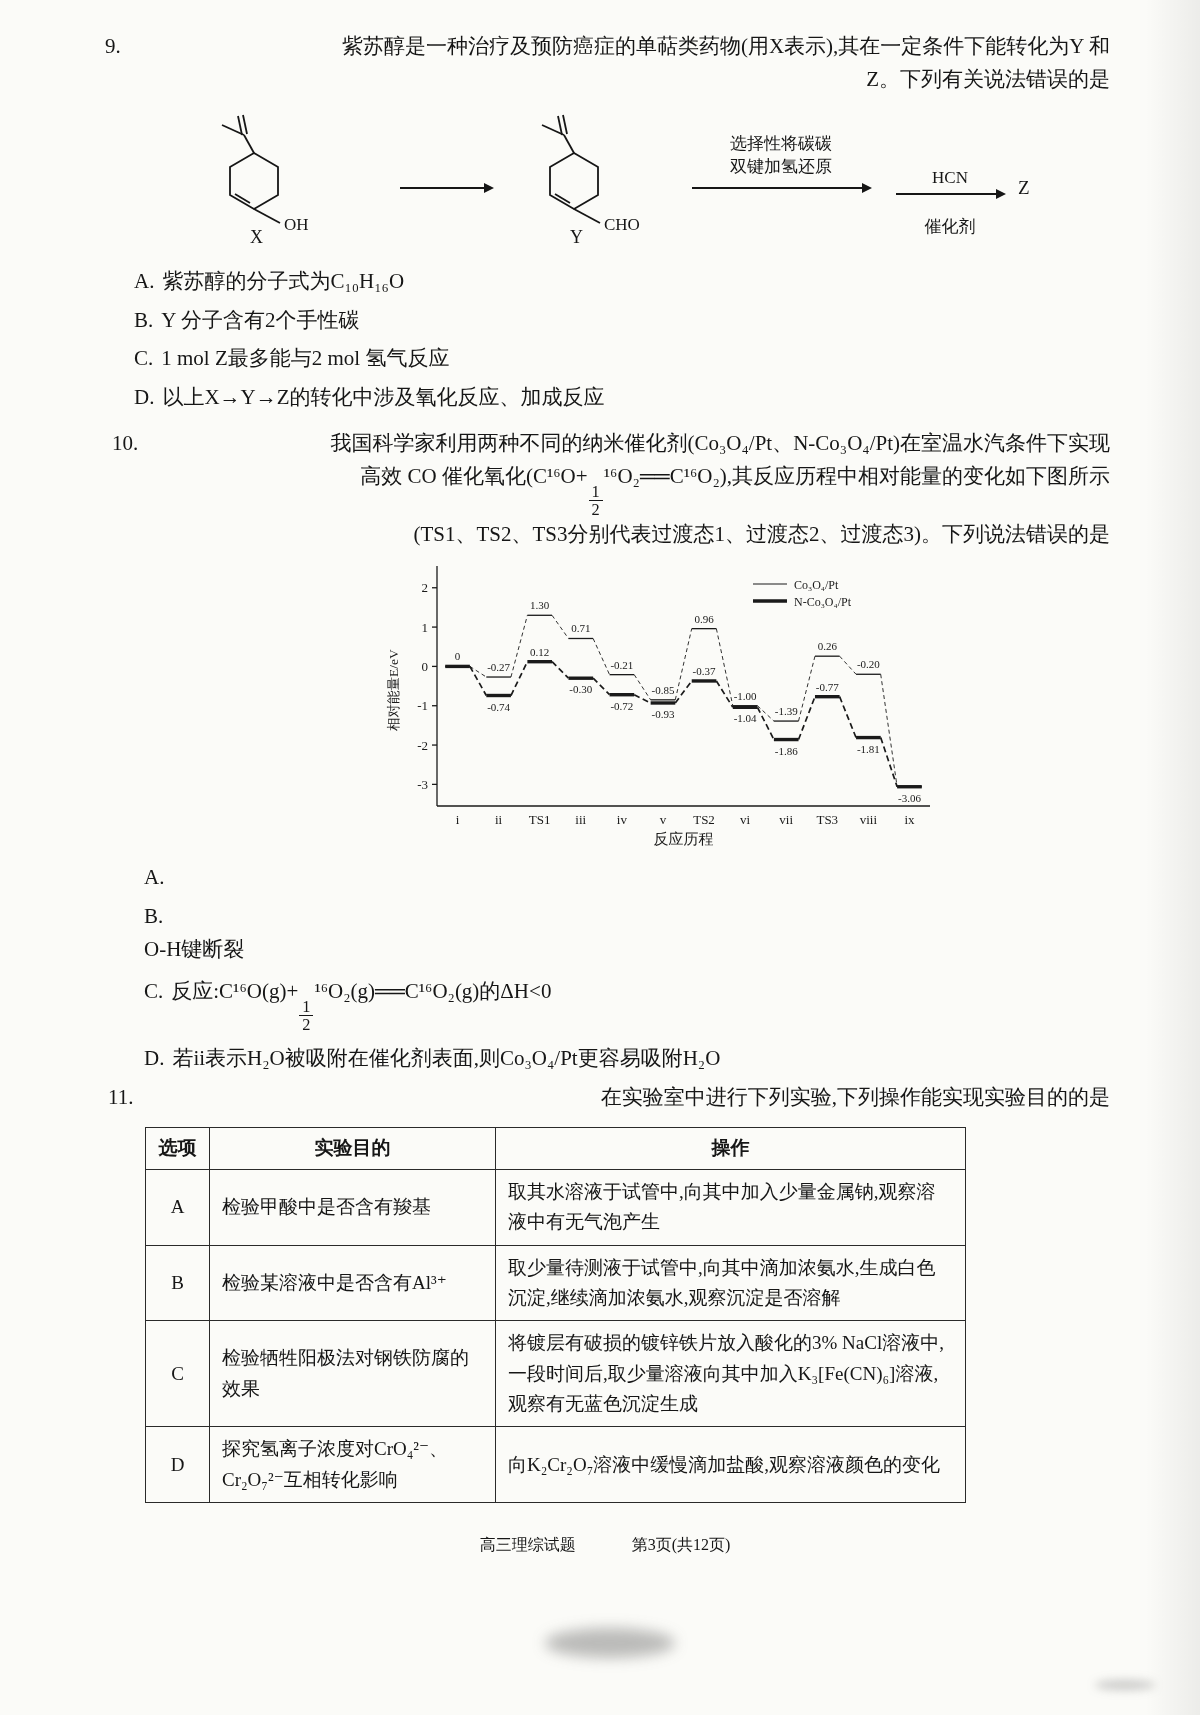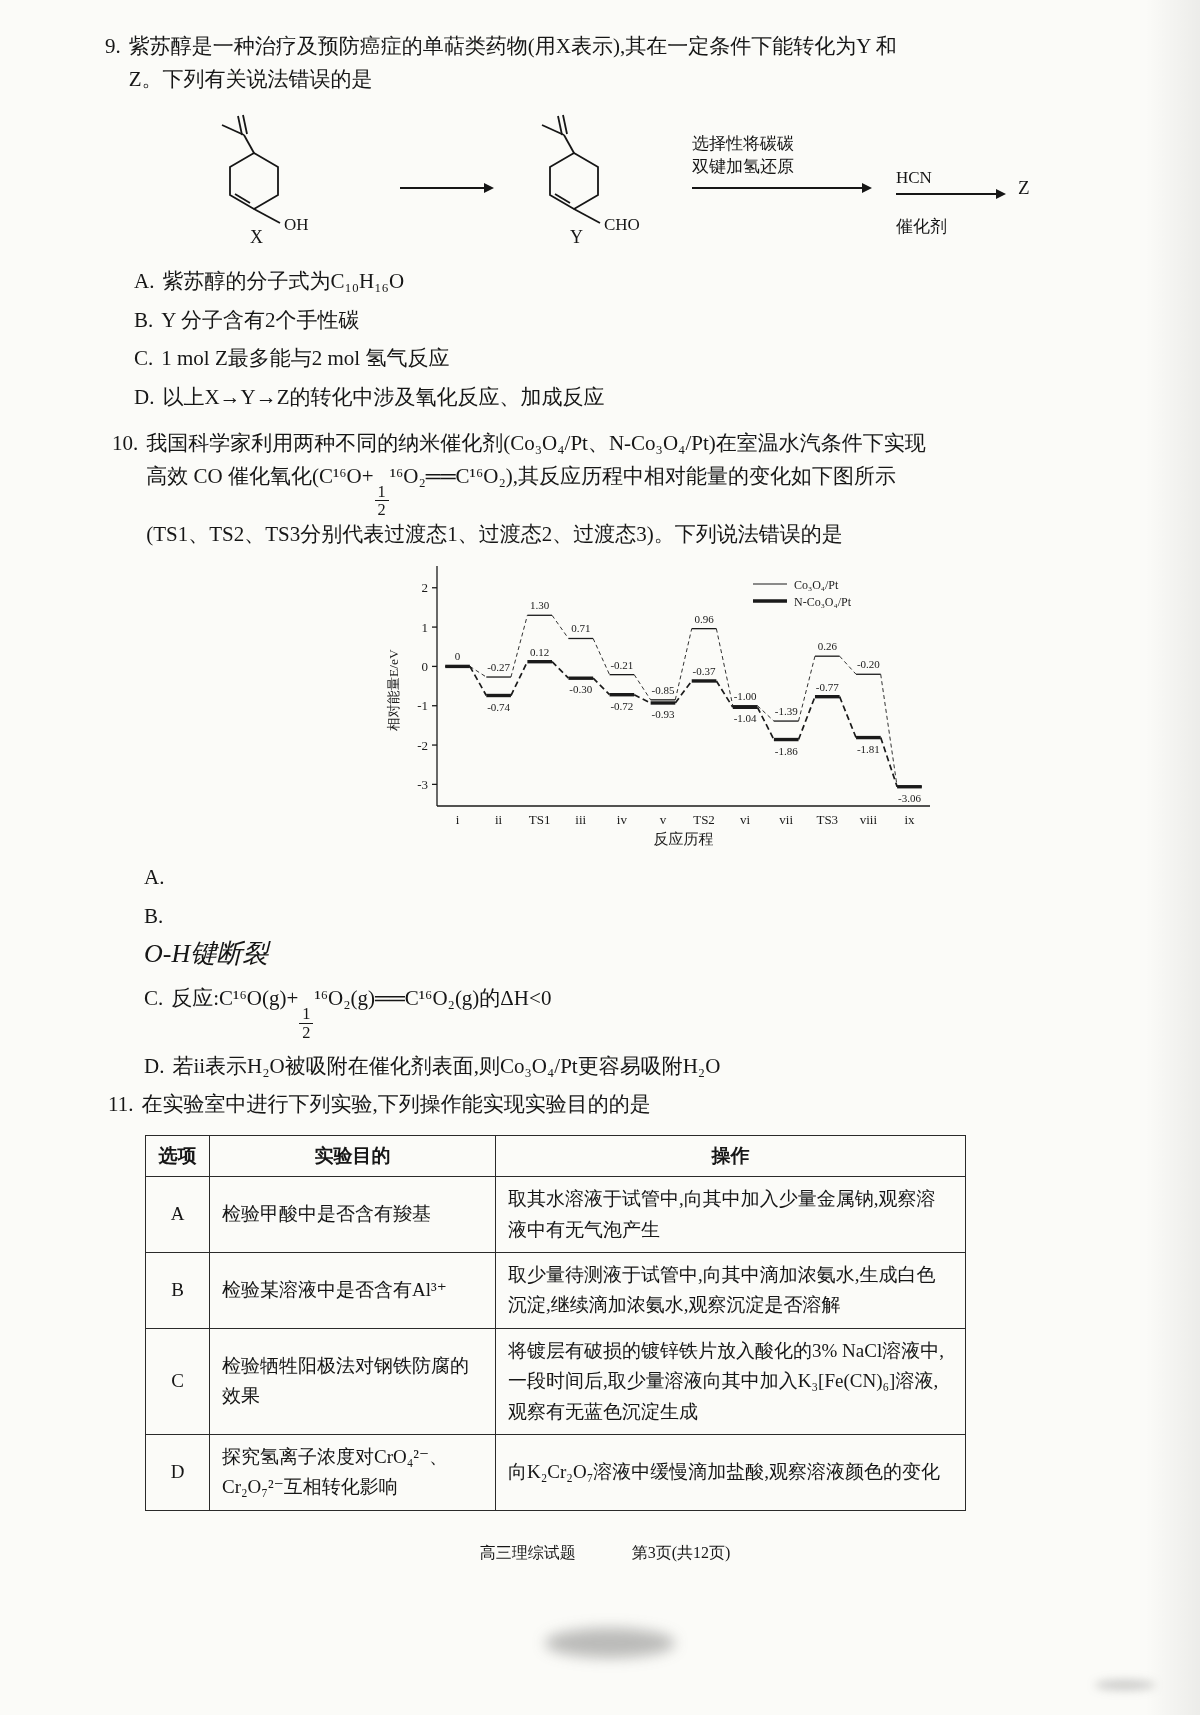"紫苏醇是一种治疗及预防癌症的单萜类药物(用X表示),其在一定条件下能转化为Y 和" .qtext { text-align: none -> right }
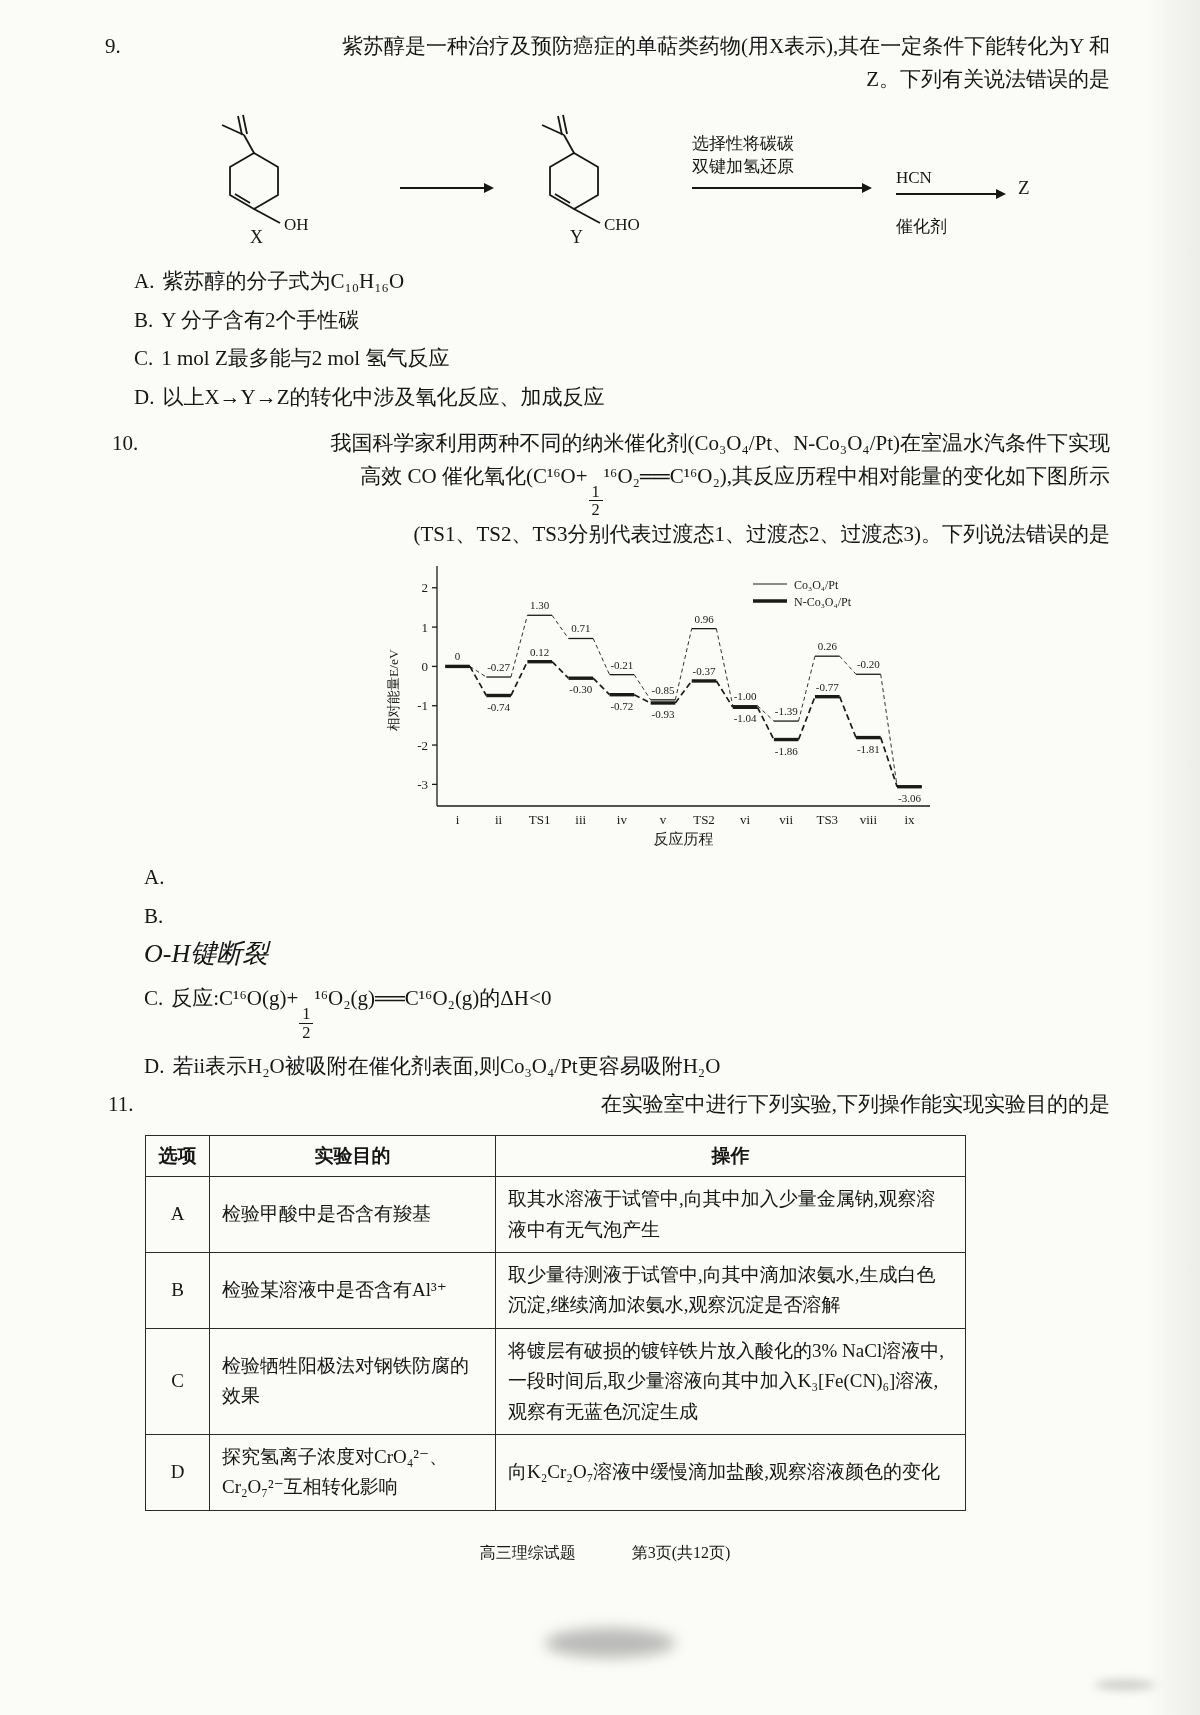"选择性将碳碳" .step { text-align: none -> center }
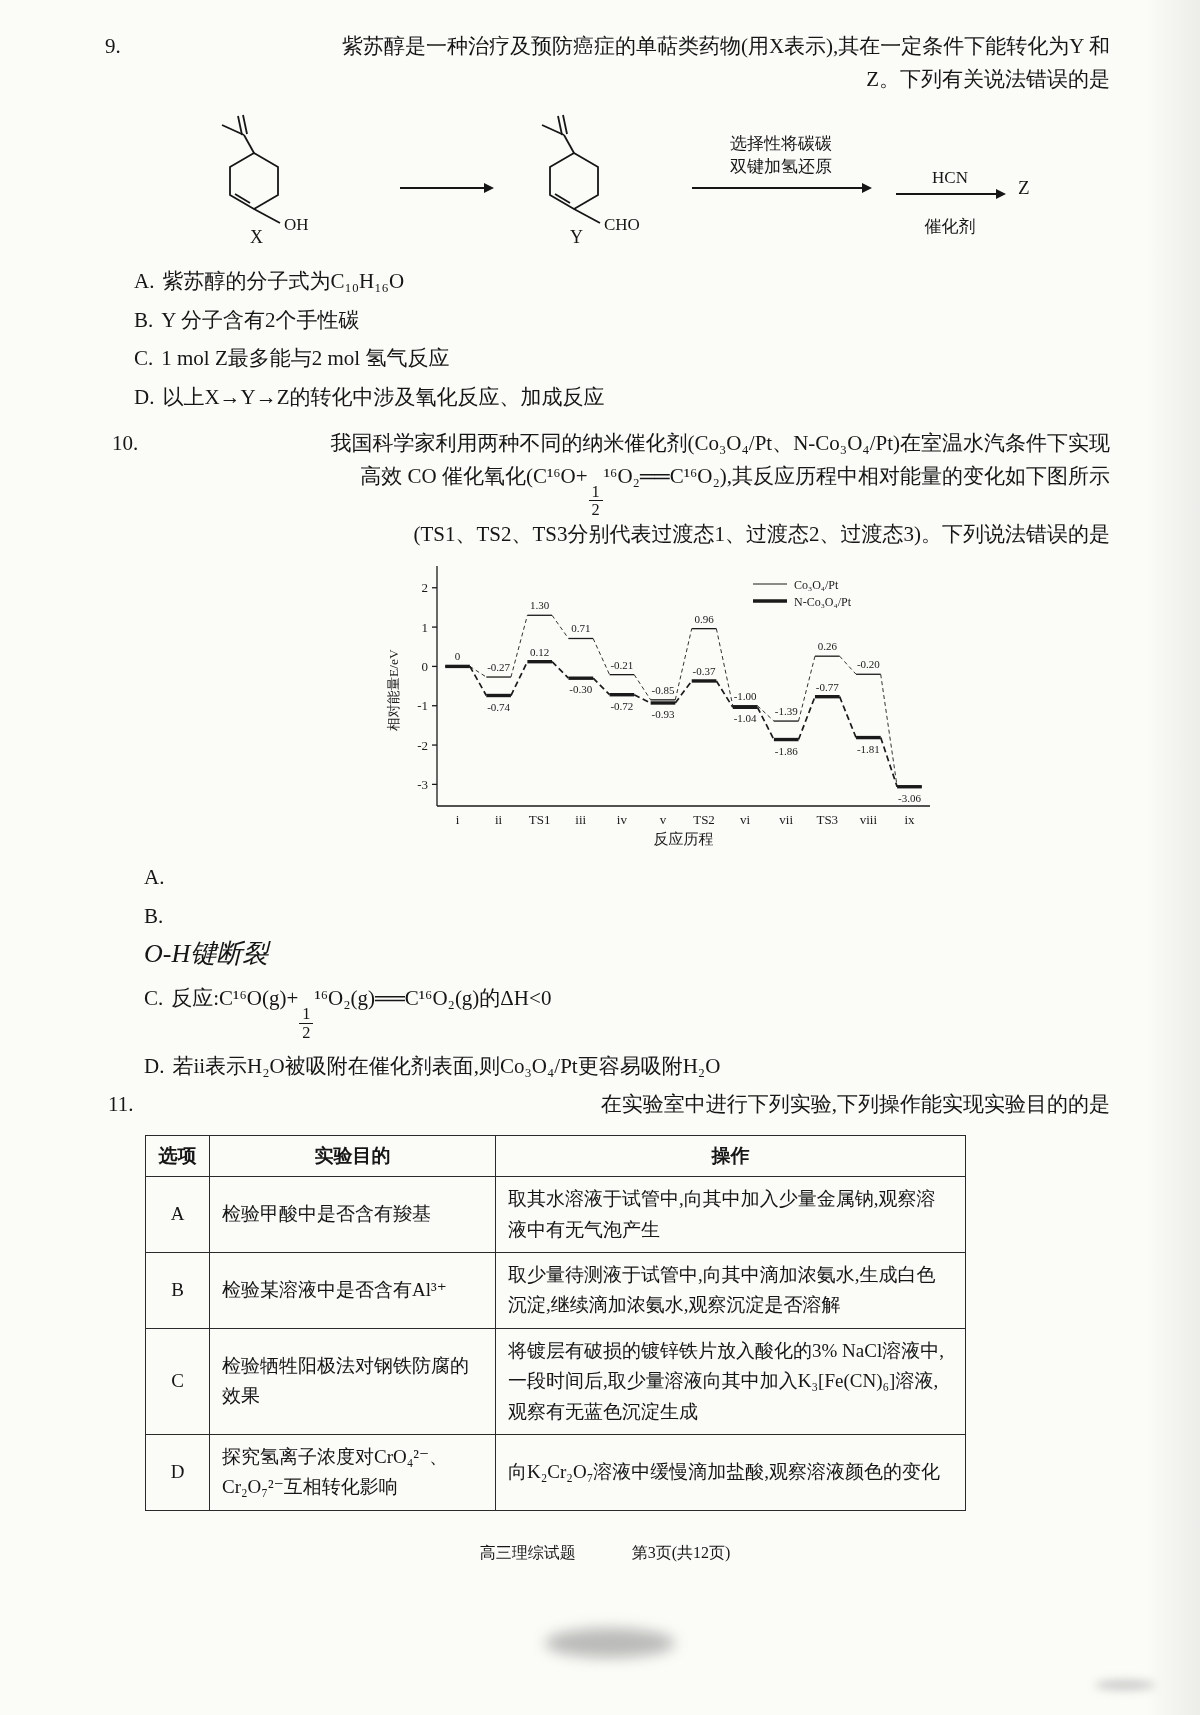"O-H键断裂" .opt2line { font-size: 26px -> 21px; font-style: italic -> none }
